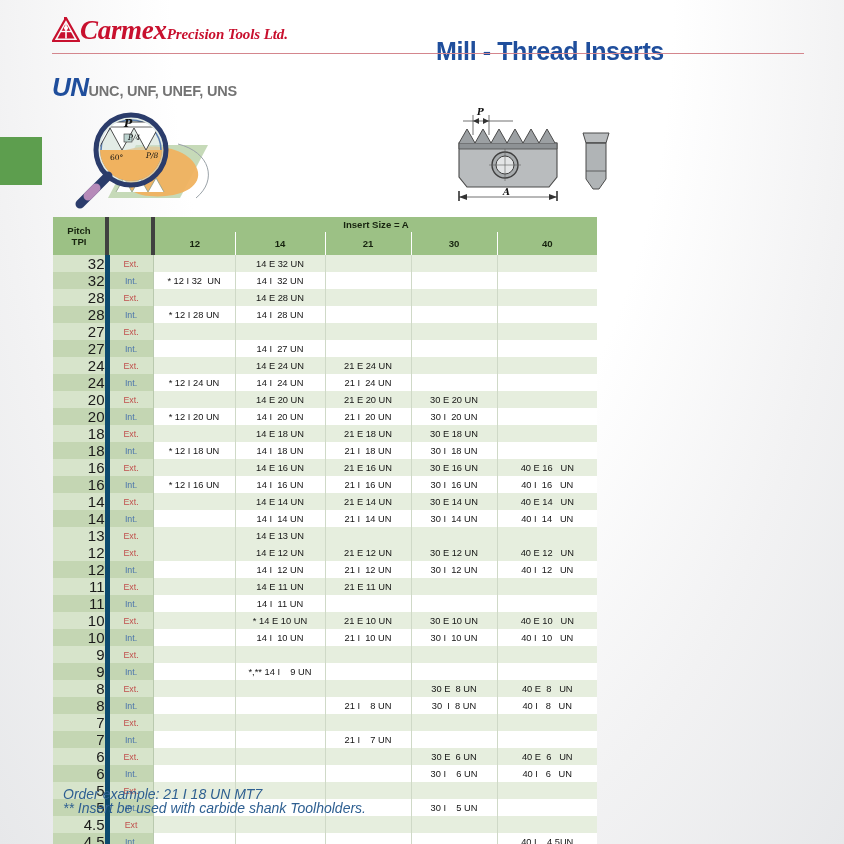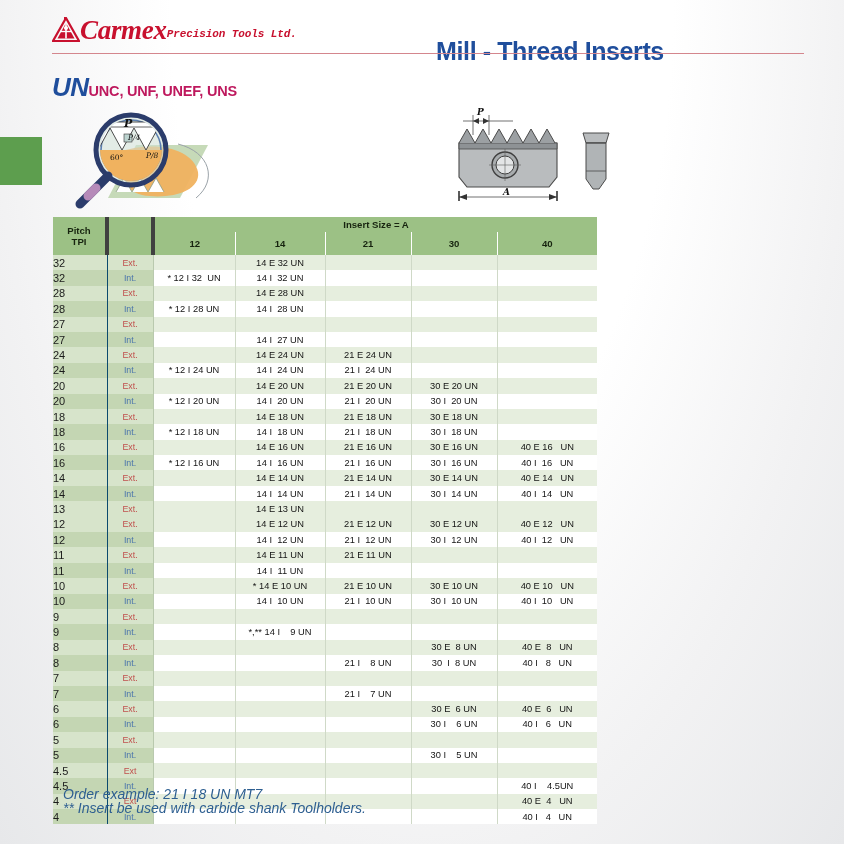"Precision Tools Ltd." .logo-sub { font-family: Liberation Mono, monospace -> Liberation Serif, serif; font-size: 11px -> 15px }
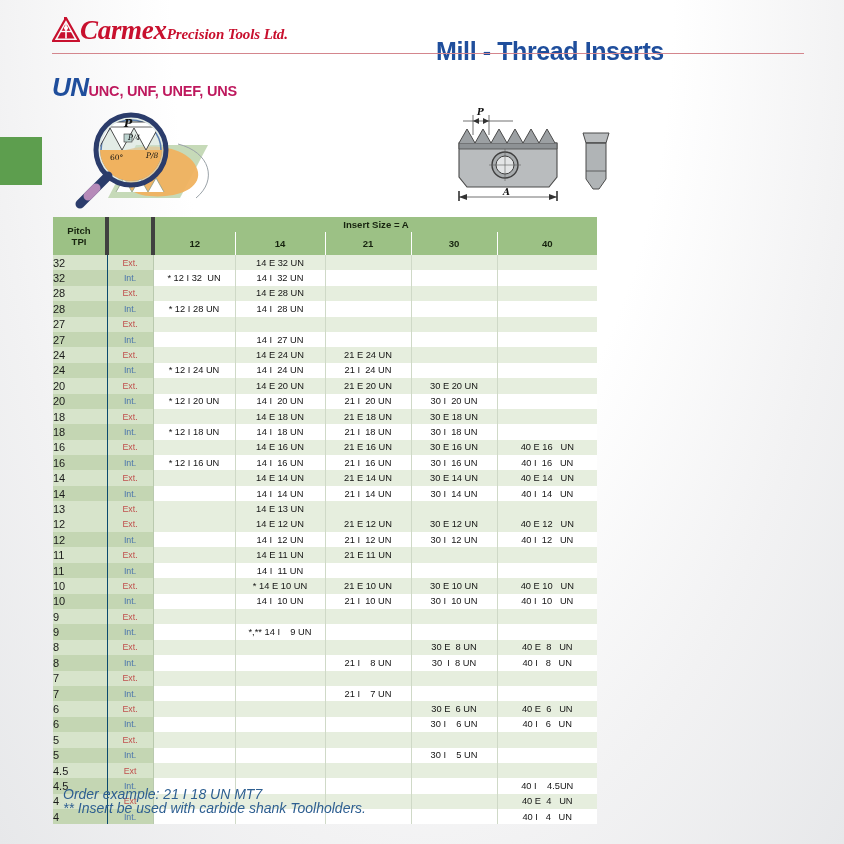"UNC, UNF, UNEF, UNS" .un-list { color: #be185d -> #737373 }
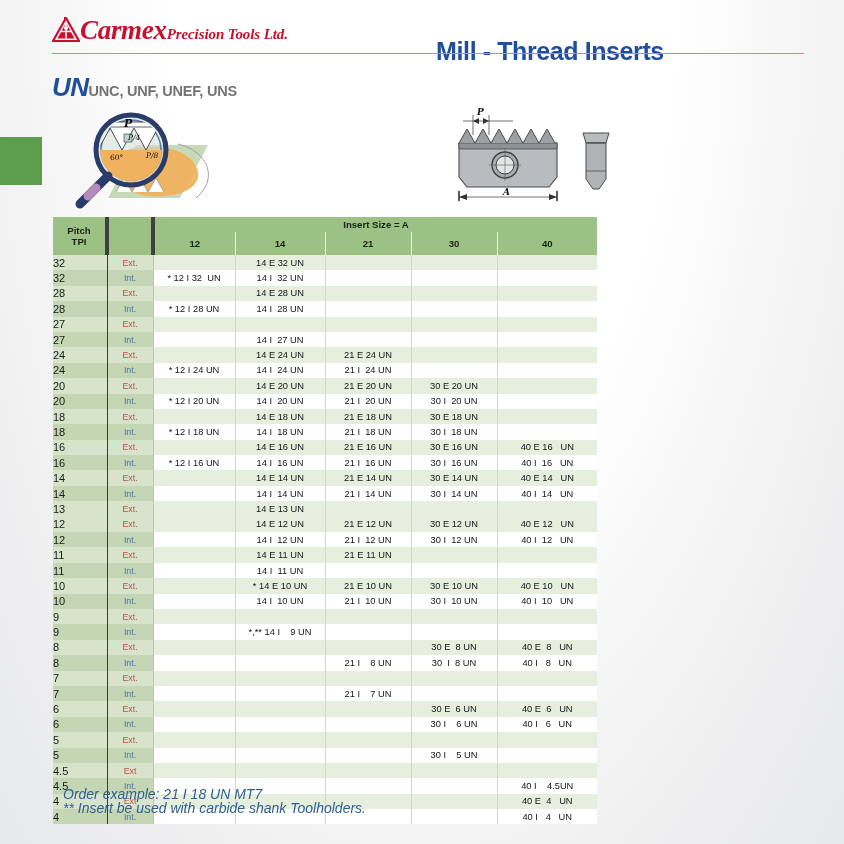"32" .r-tpi { border-right: 1px solid #0c4a6e -> 5px solid #0c4a6e; font-size: 11px -> 15px; text-align: left -> right }
